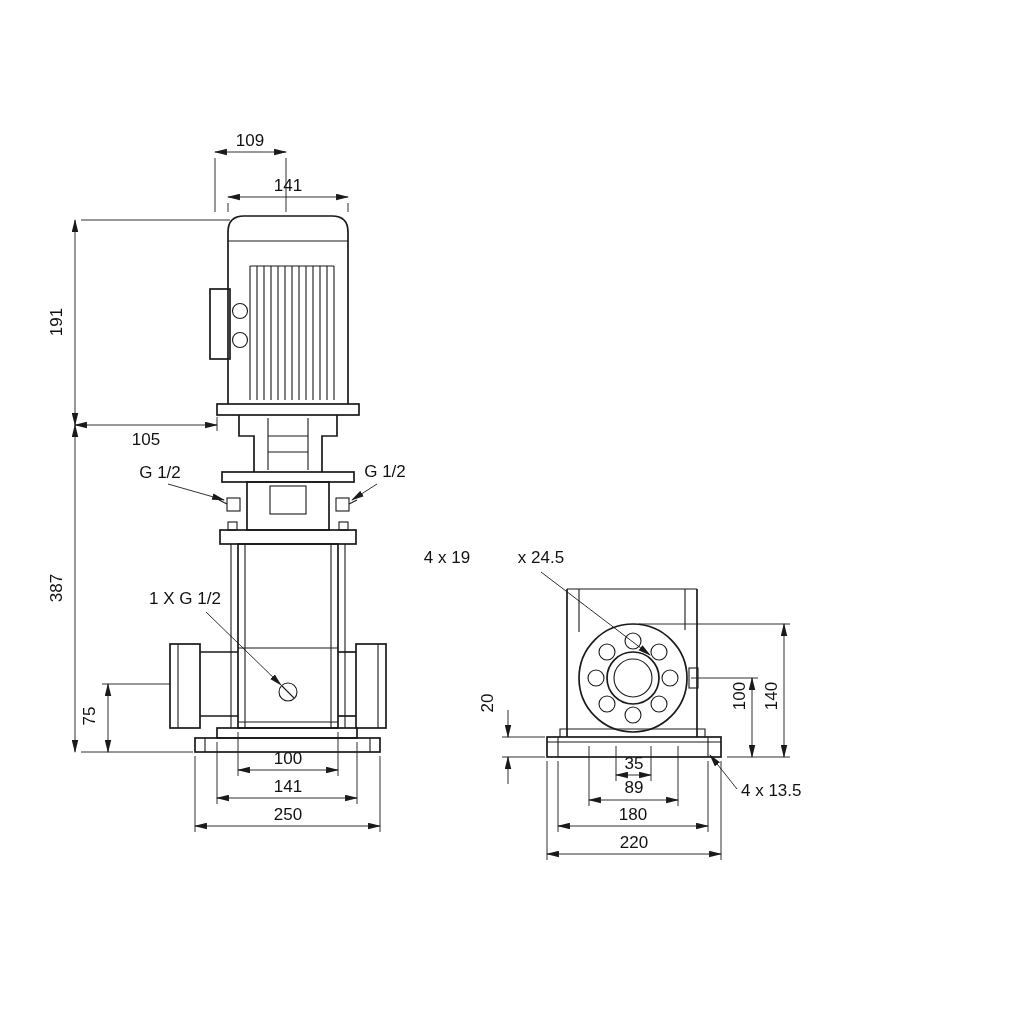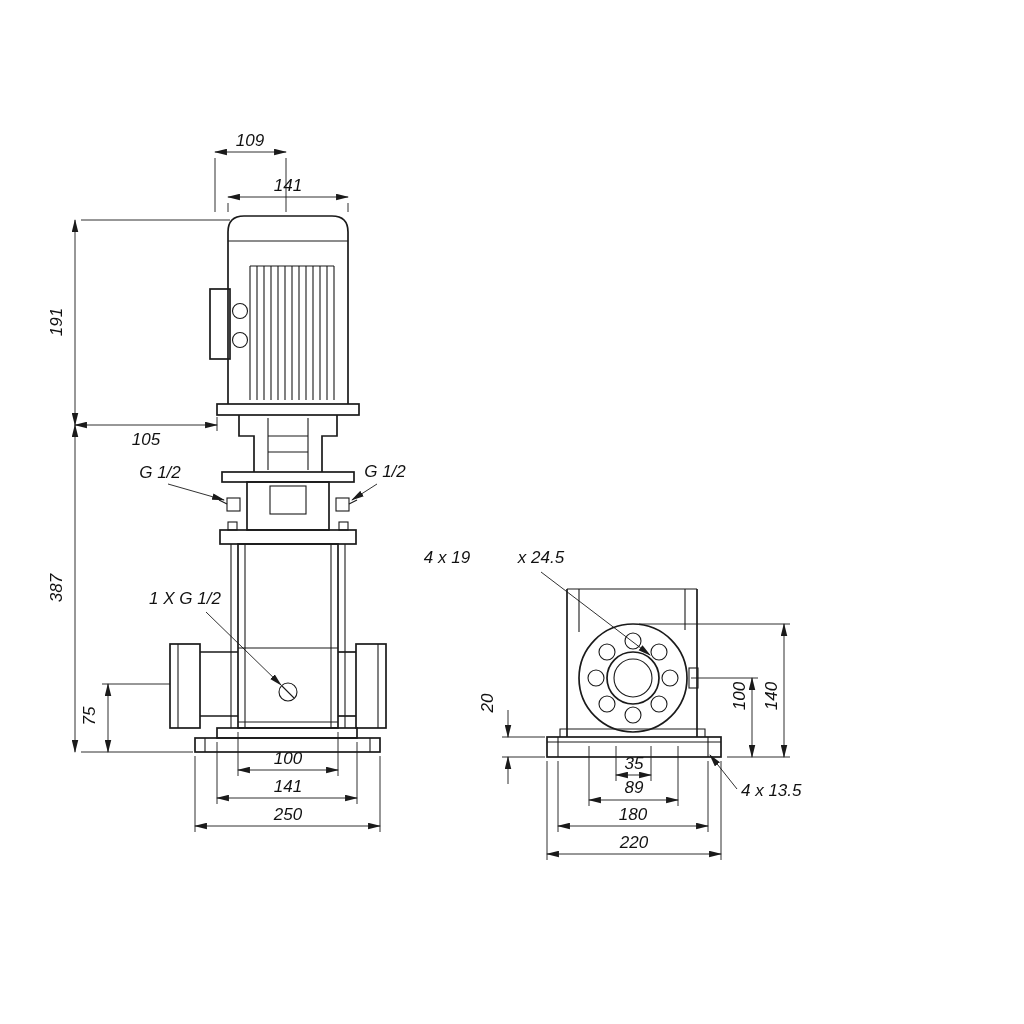"109" .canvas { font-style: italic -> none }
